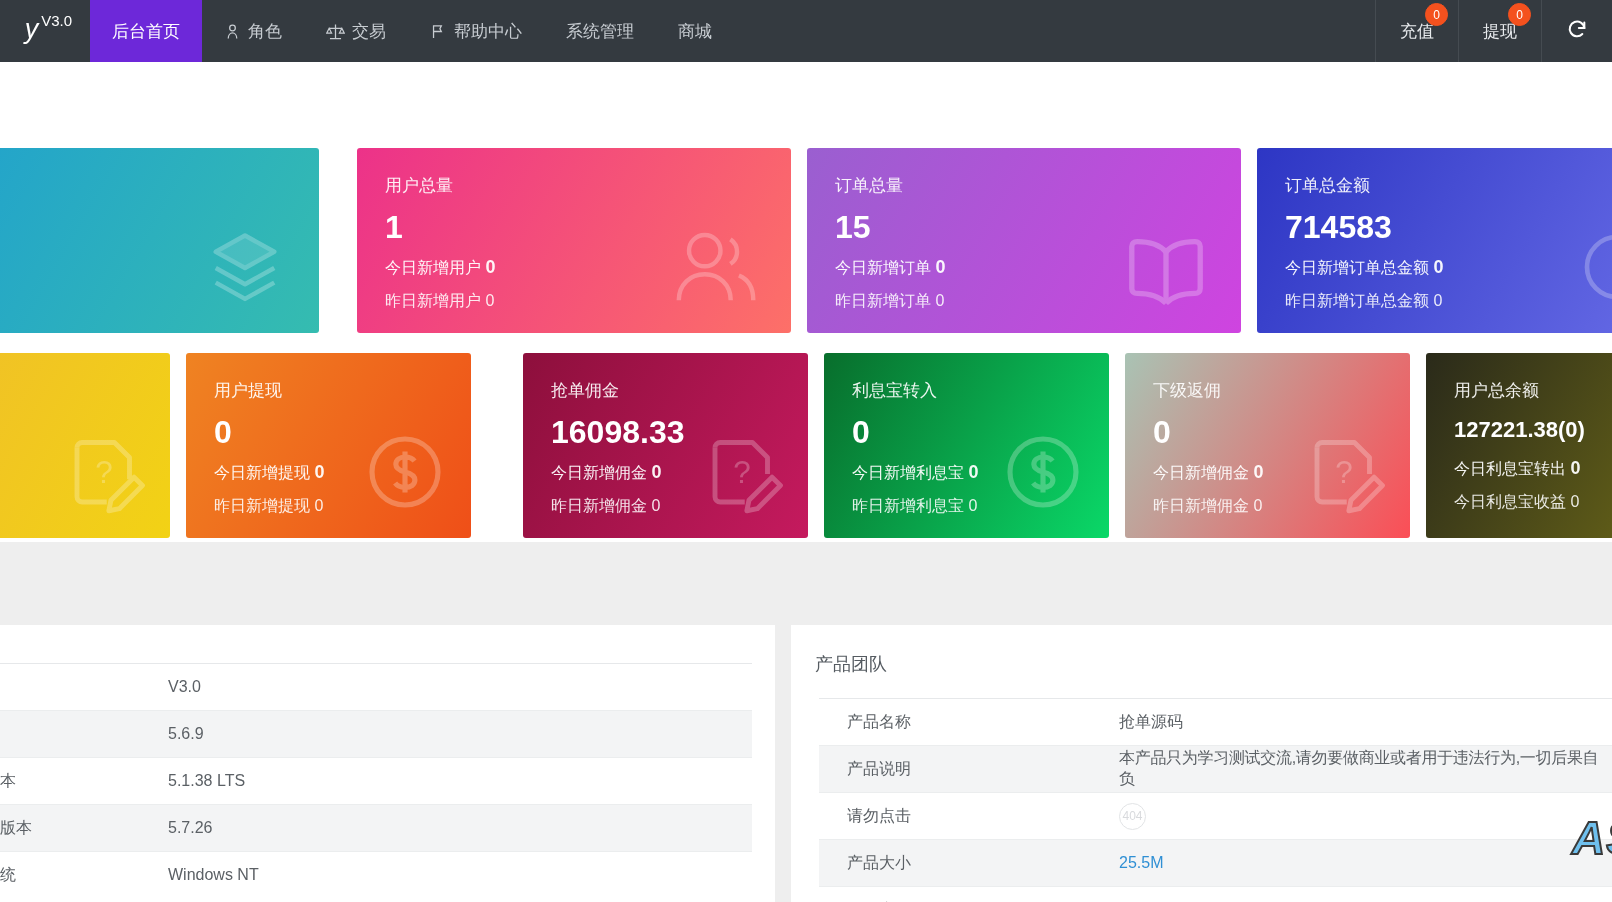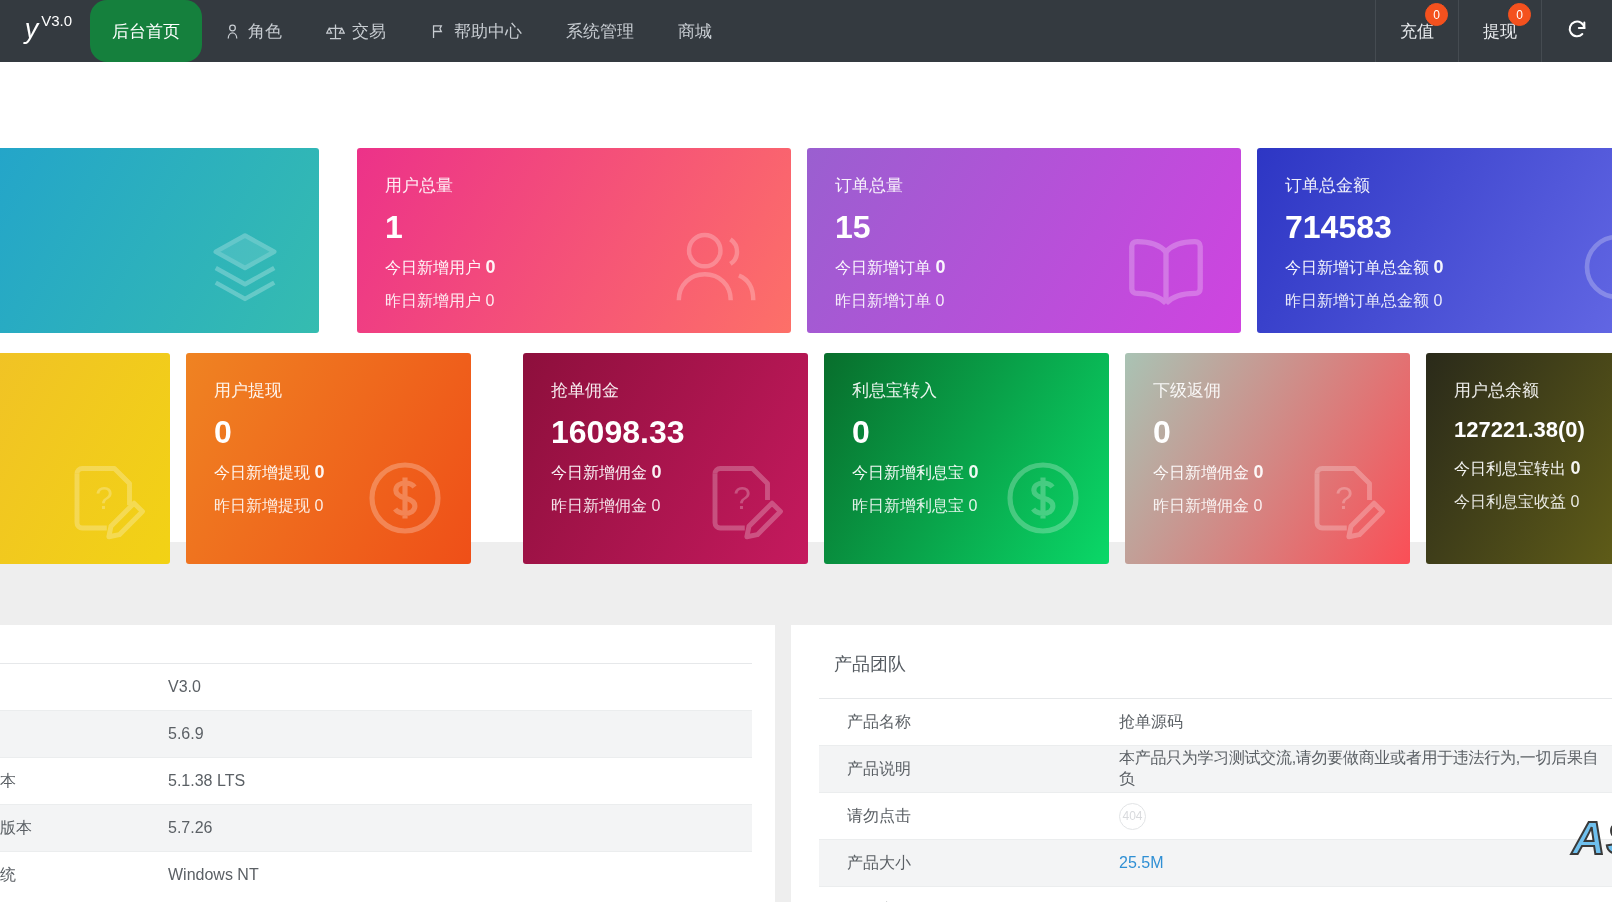"后台首页" .nav-item.active { background: #15803d -> #6d28d9; border-radius: 17px -> none }
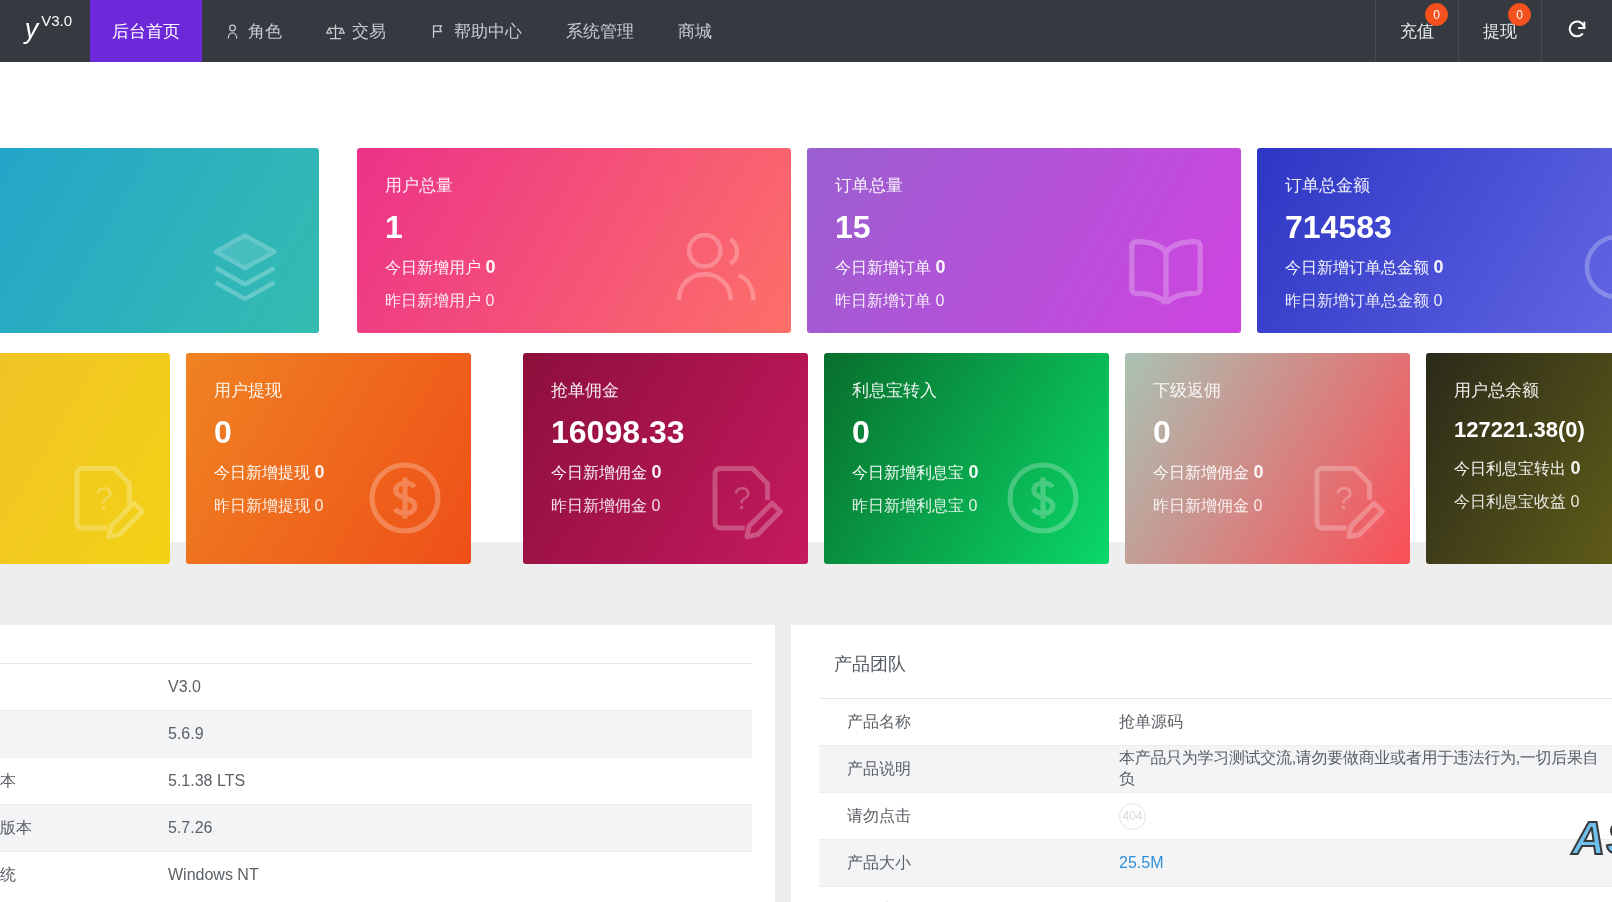"用户提现" .card.small { height: 211px -> 185px }
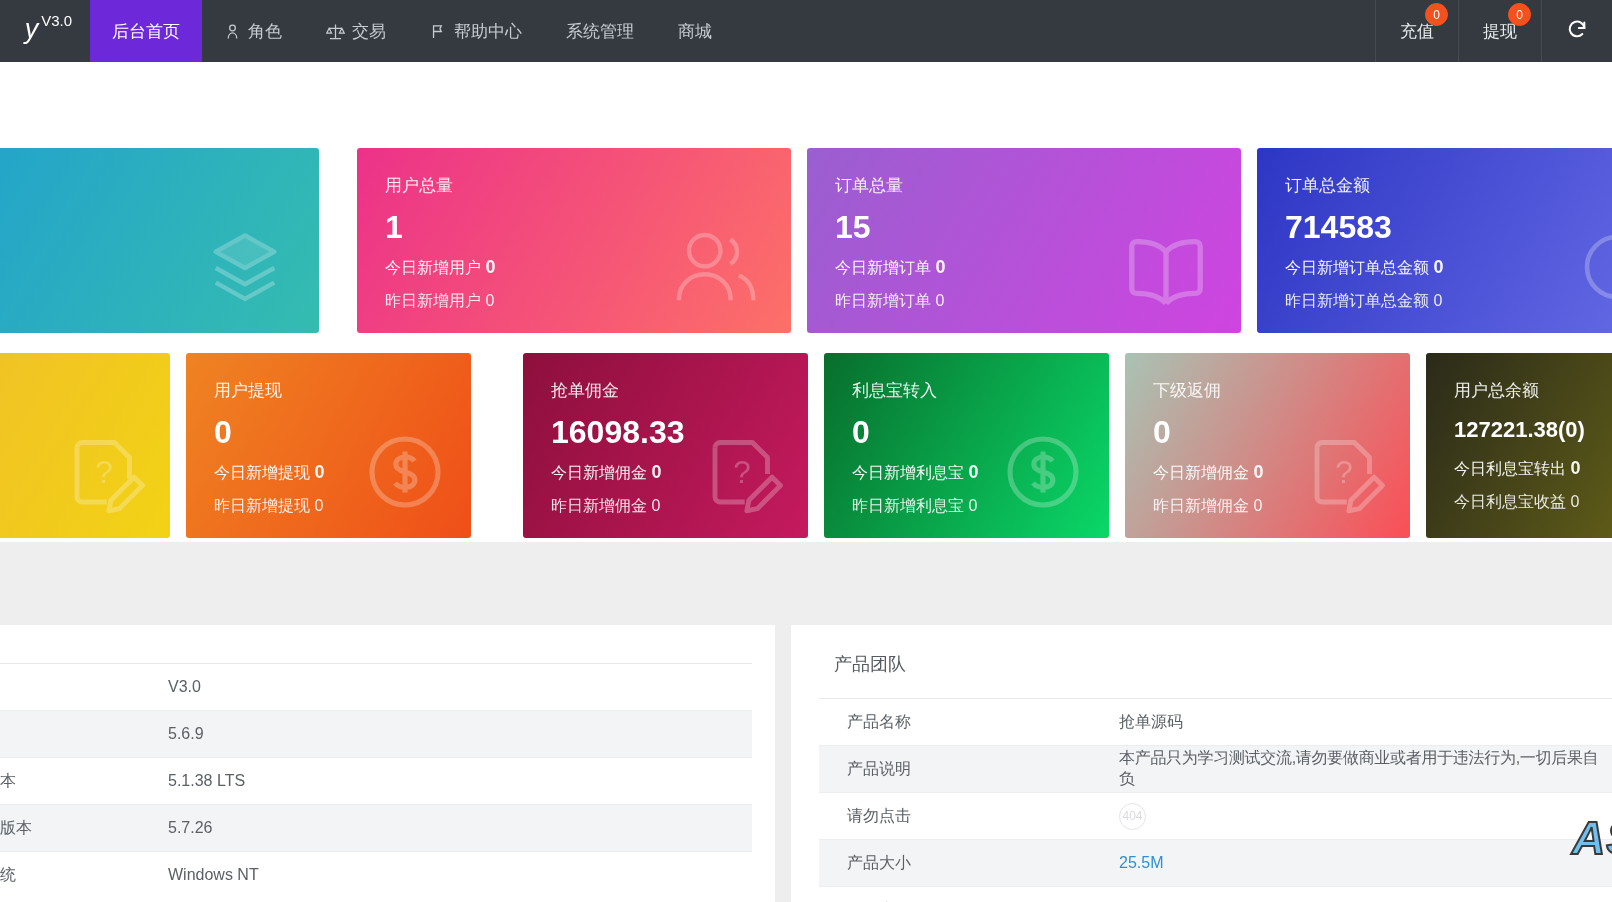"产品团队" .panel-head { padding: 27px 0 22px 43px -> 27px 0 22px 24px }
